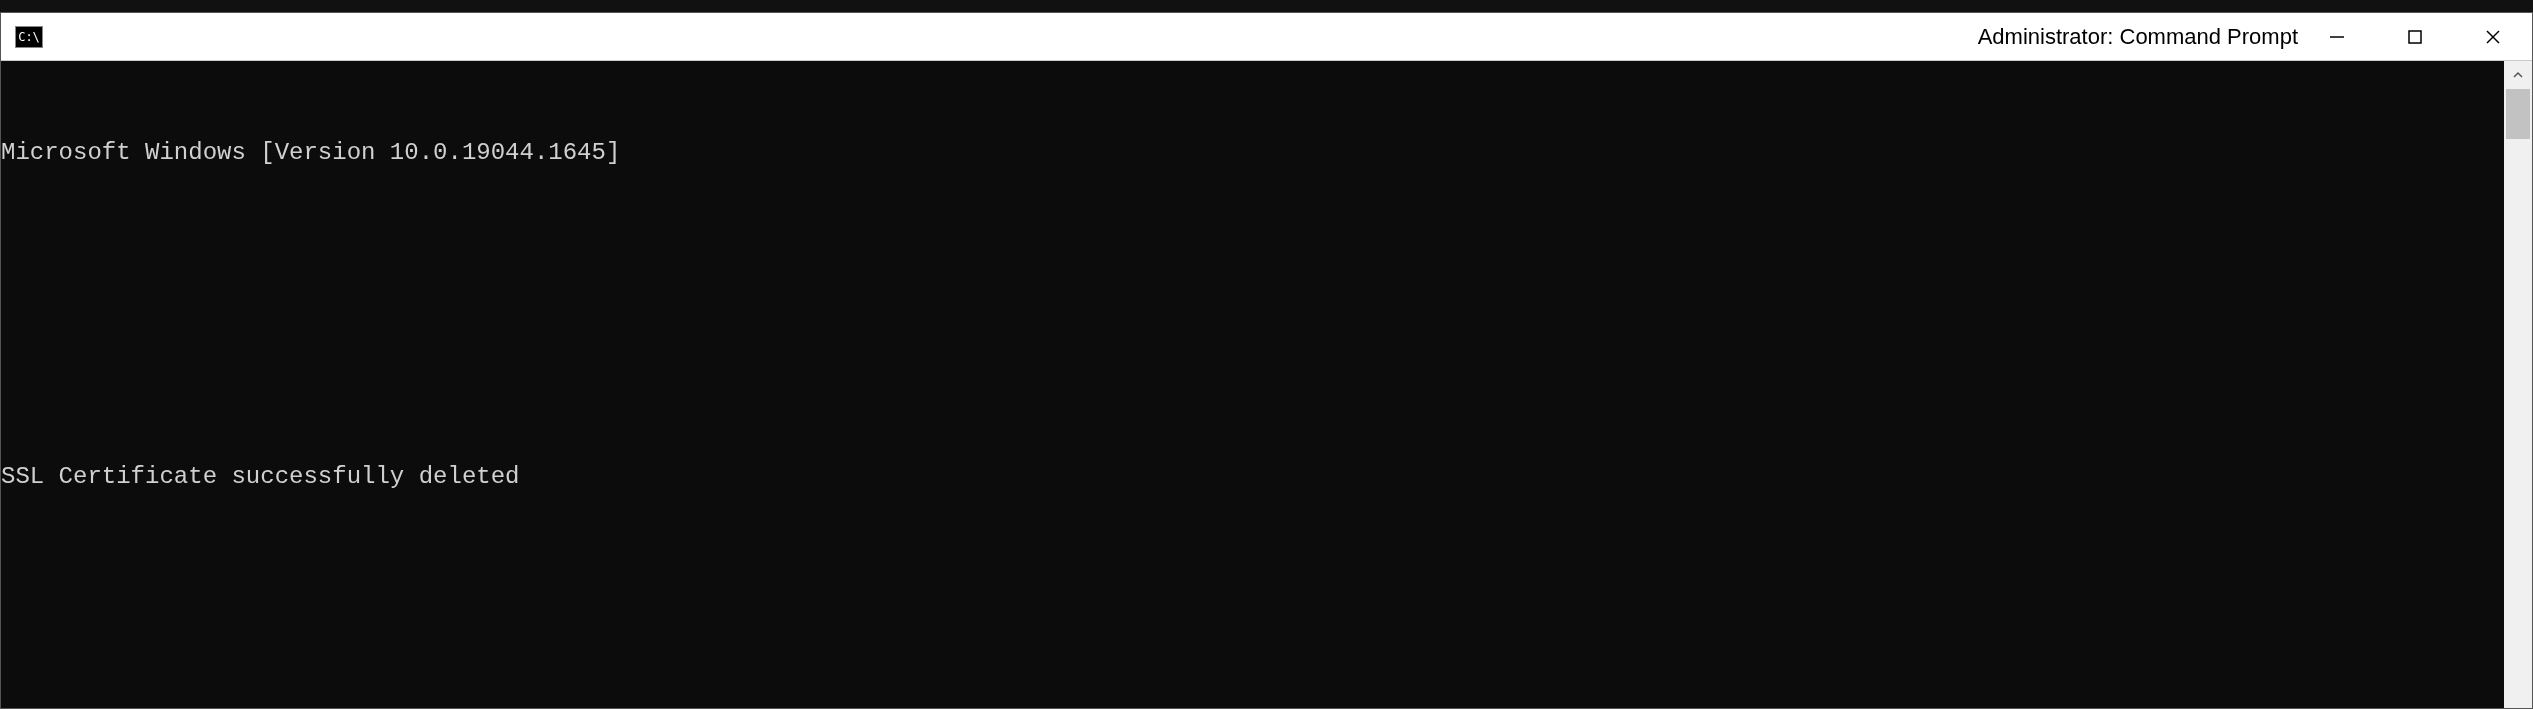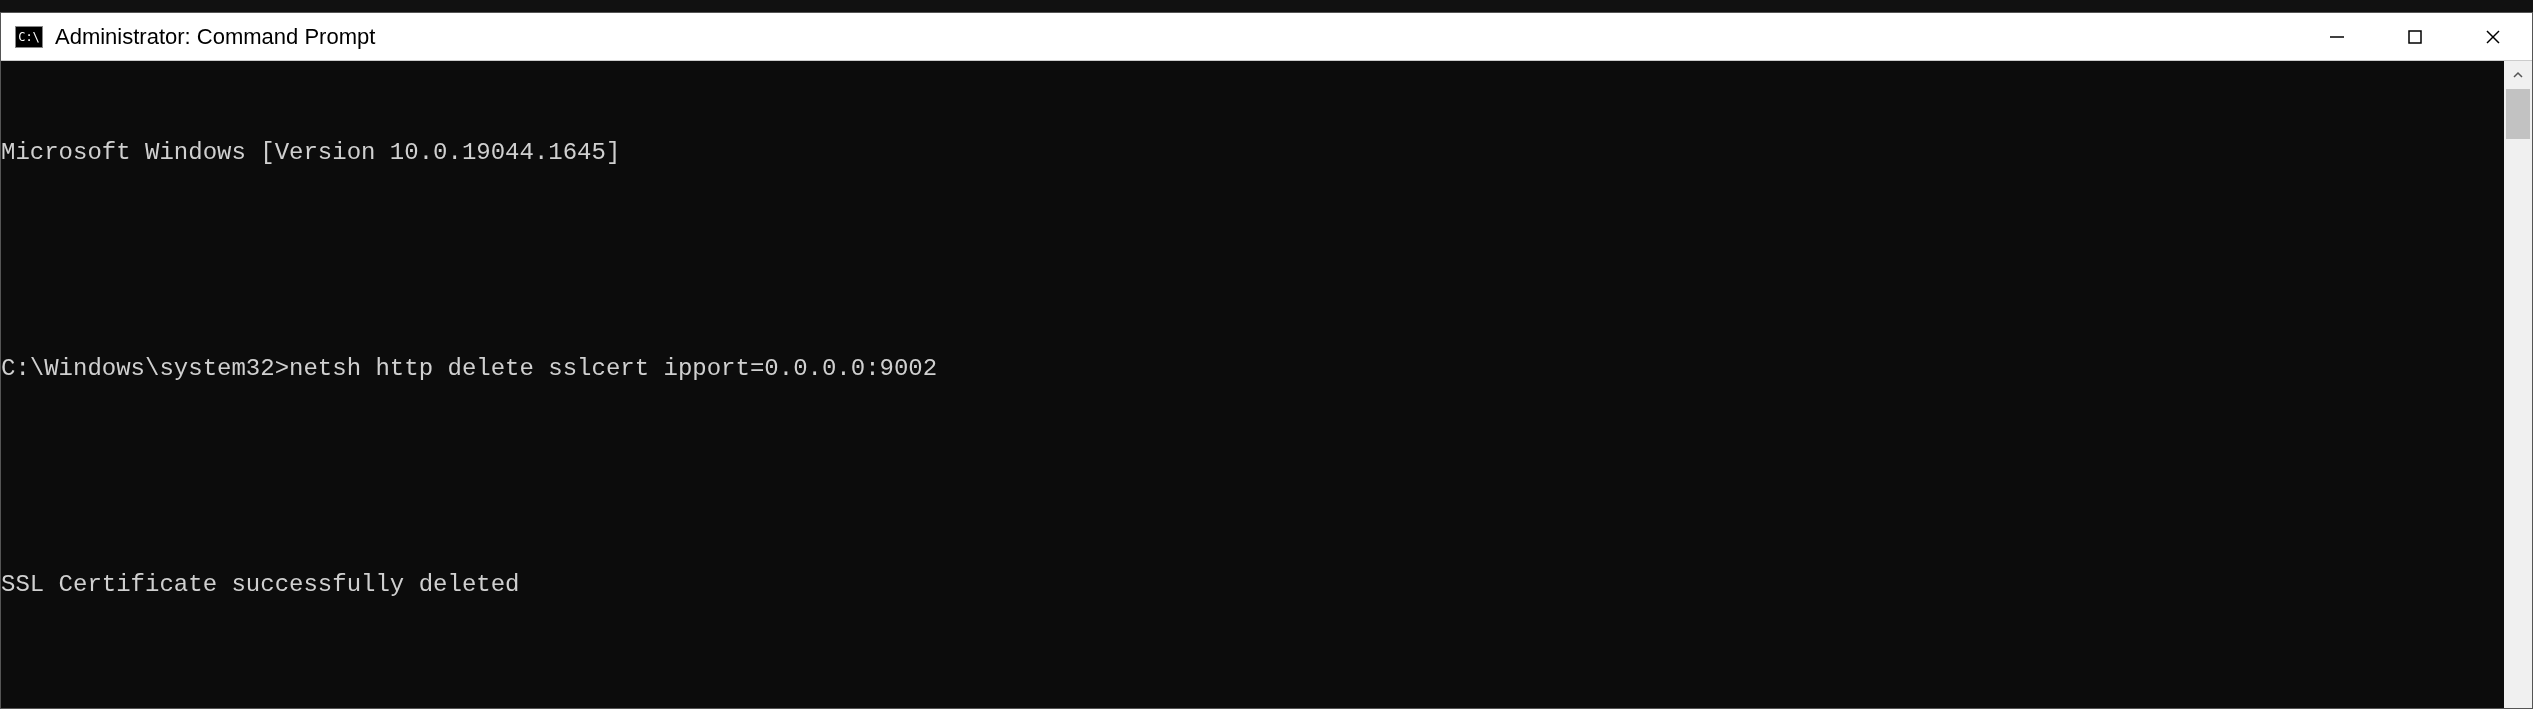"Administrator: Command Prompt" .titlebar-title { text-align: none -> right }
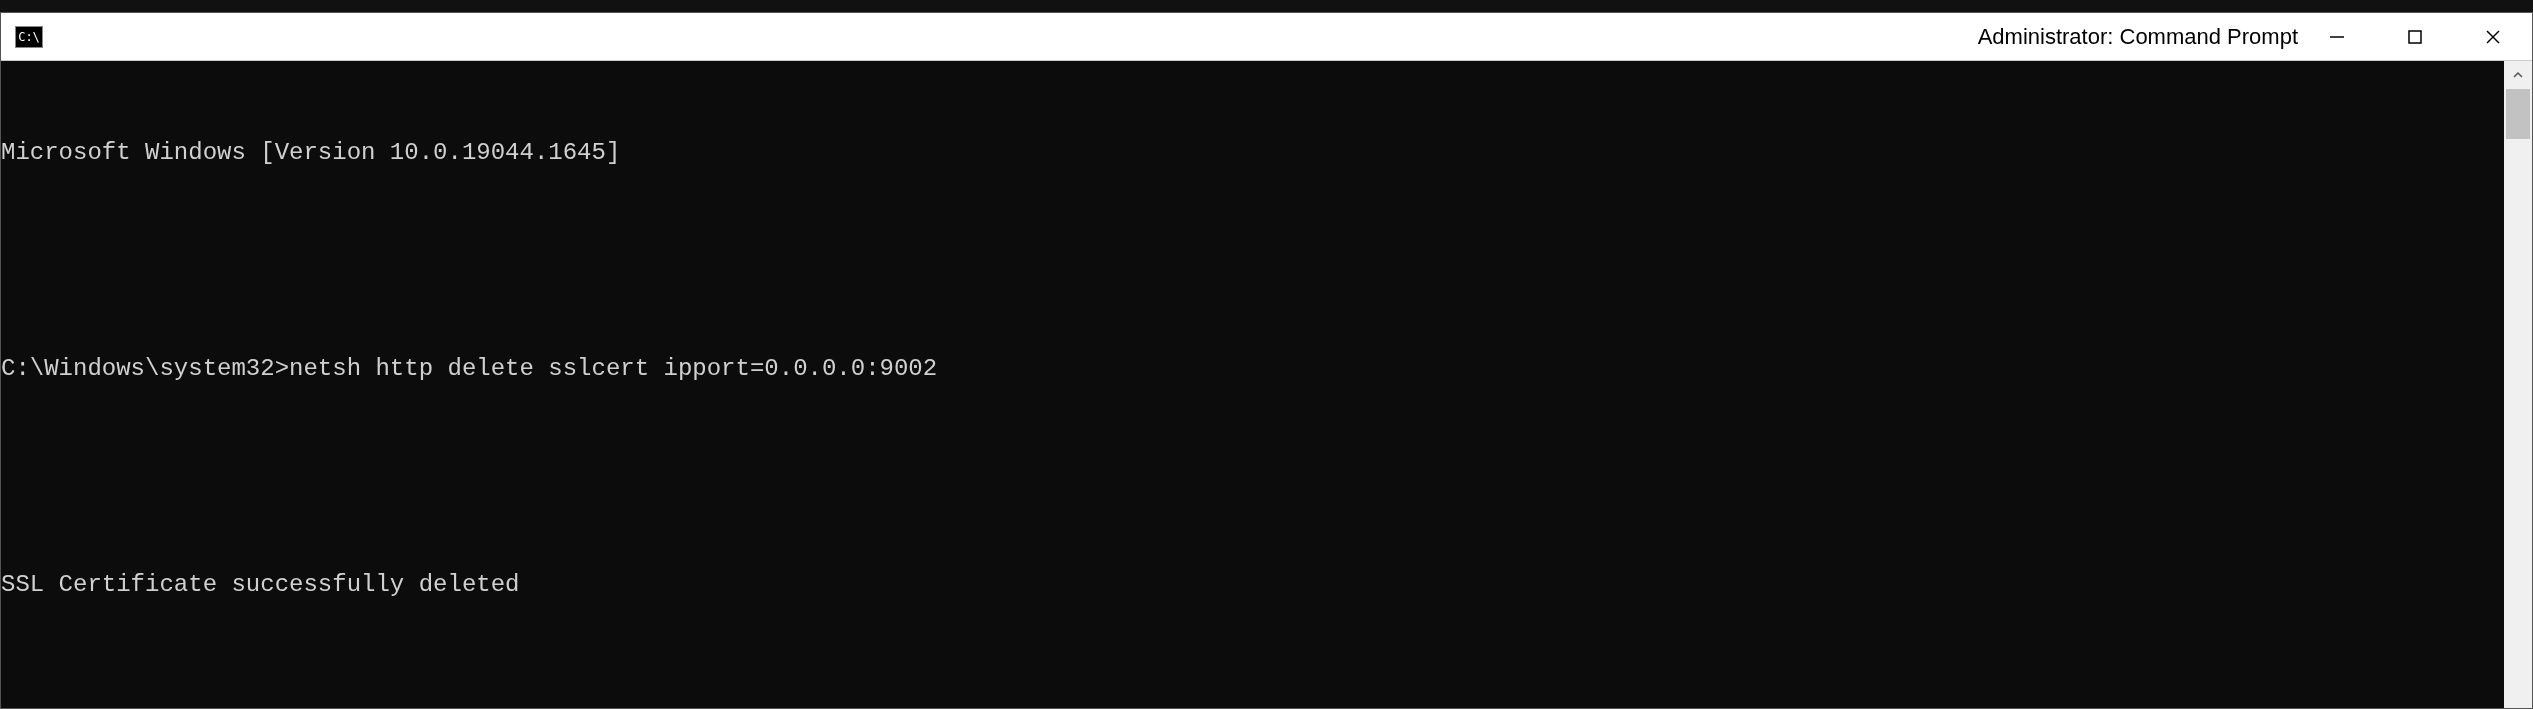"C:\Windows\system32>netsh http delete" div.line { html: <div>C:\Windows\system32&gt;netsh http delete sslcert ipport=0.0.0.0:9002</div> -> none }
